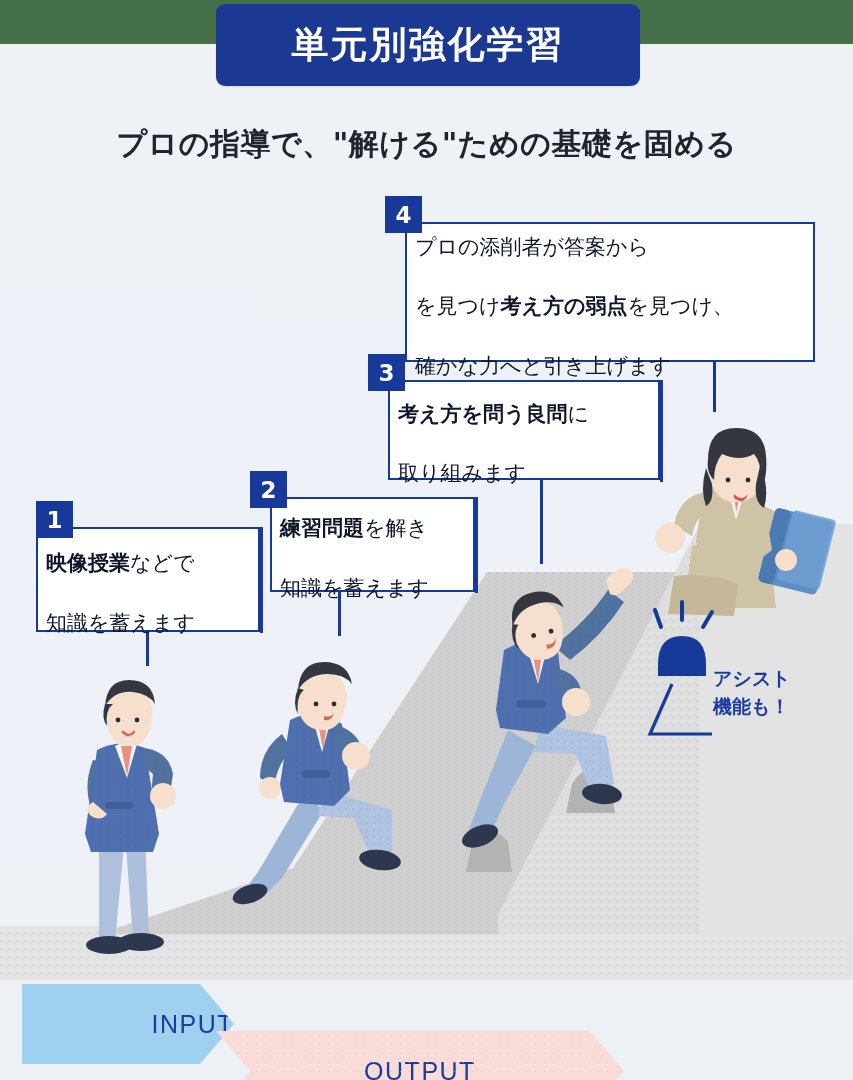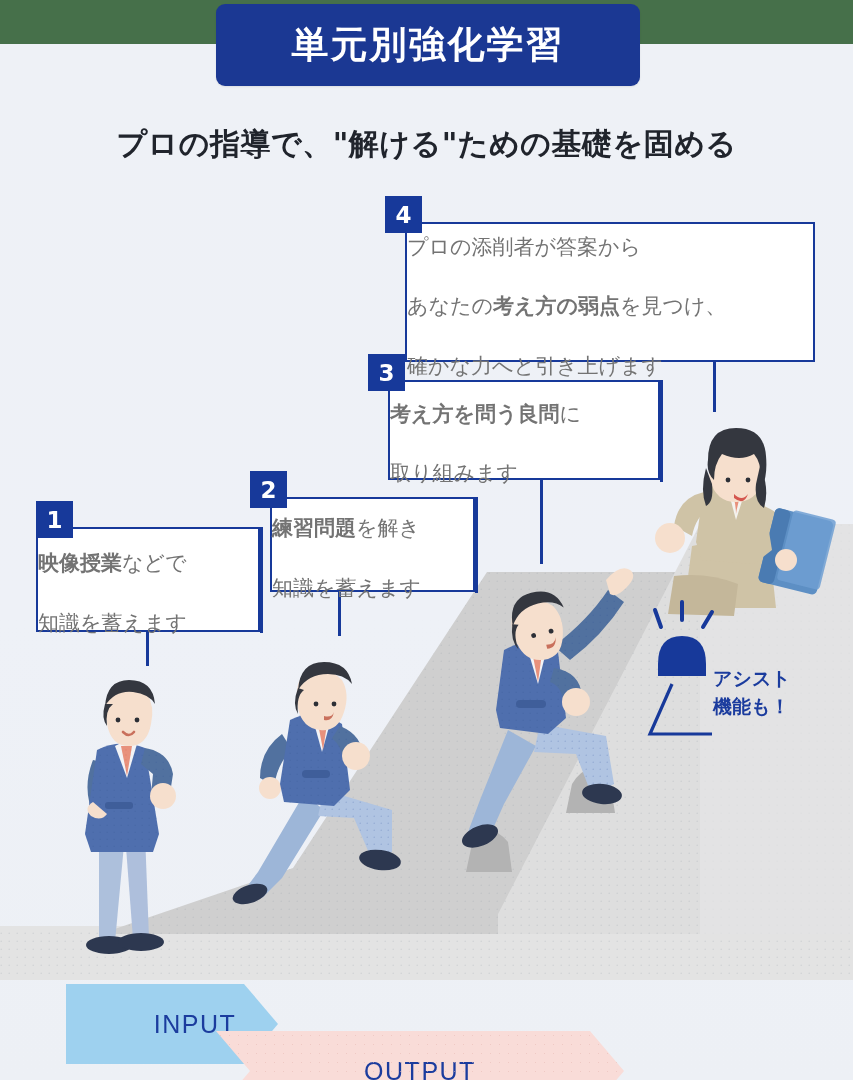"プロの添削者が答案から" .callout .txt { color: #737373 -> #0f172a; left: 0 -> 8px }
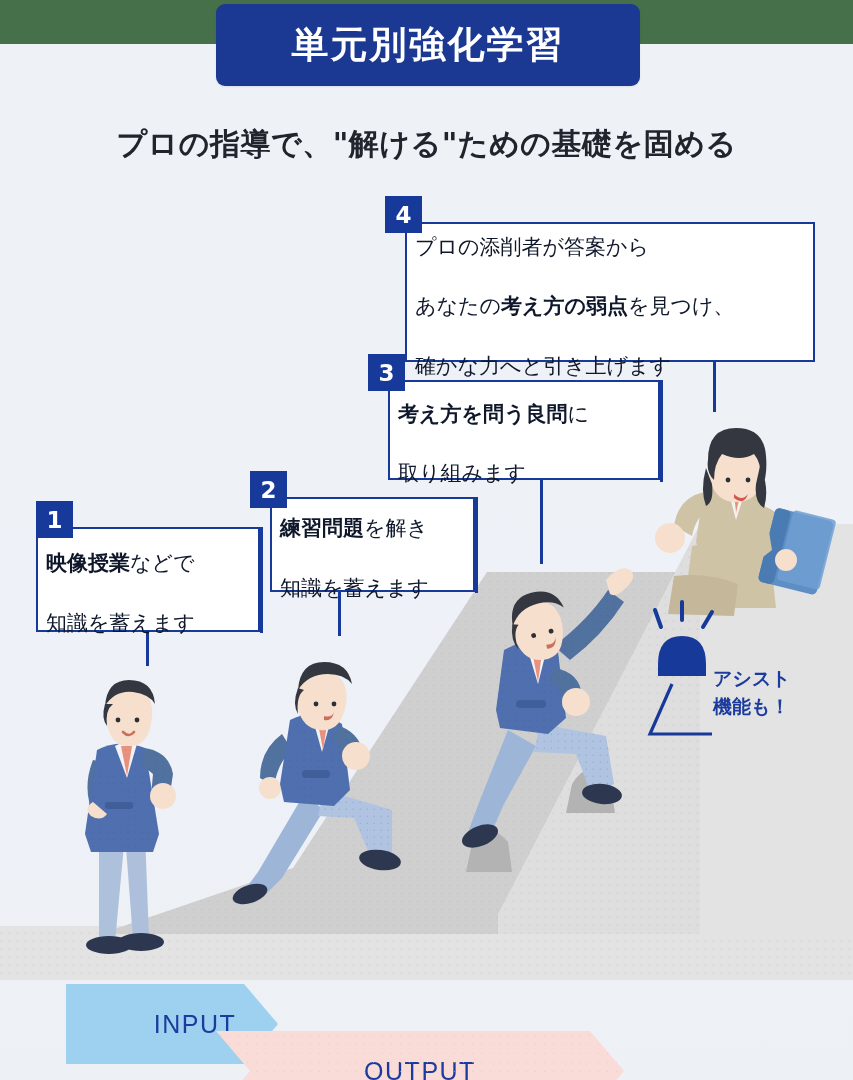"あなたの" span { text: あなたの -> を見つけ }
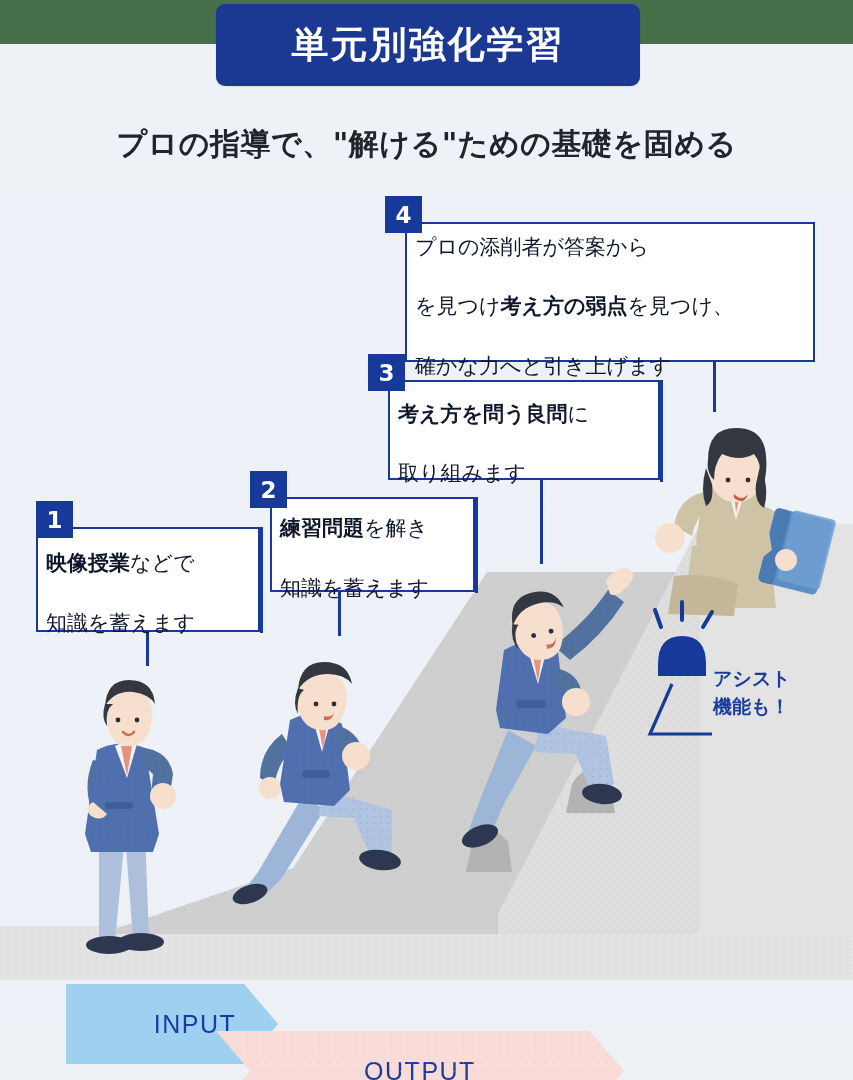"INPUT" .seg-input { justify-content: center -> flex-end; margin-left: 44px -> none }
